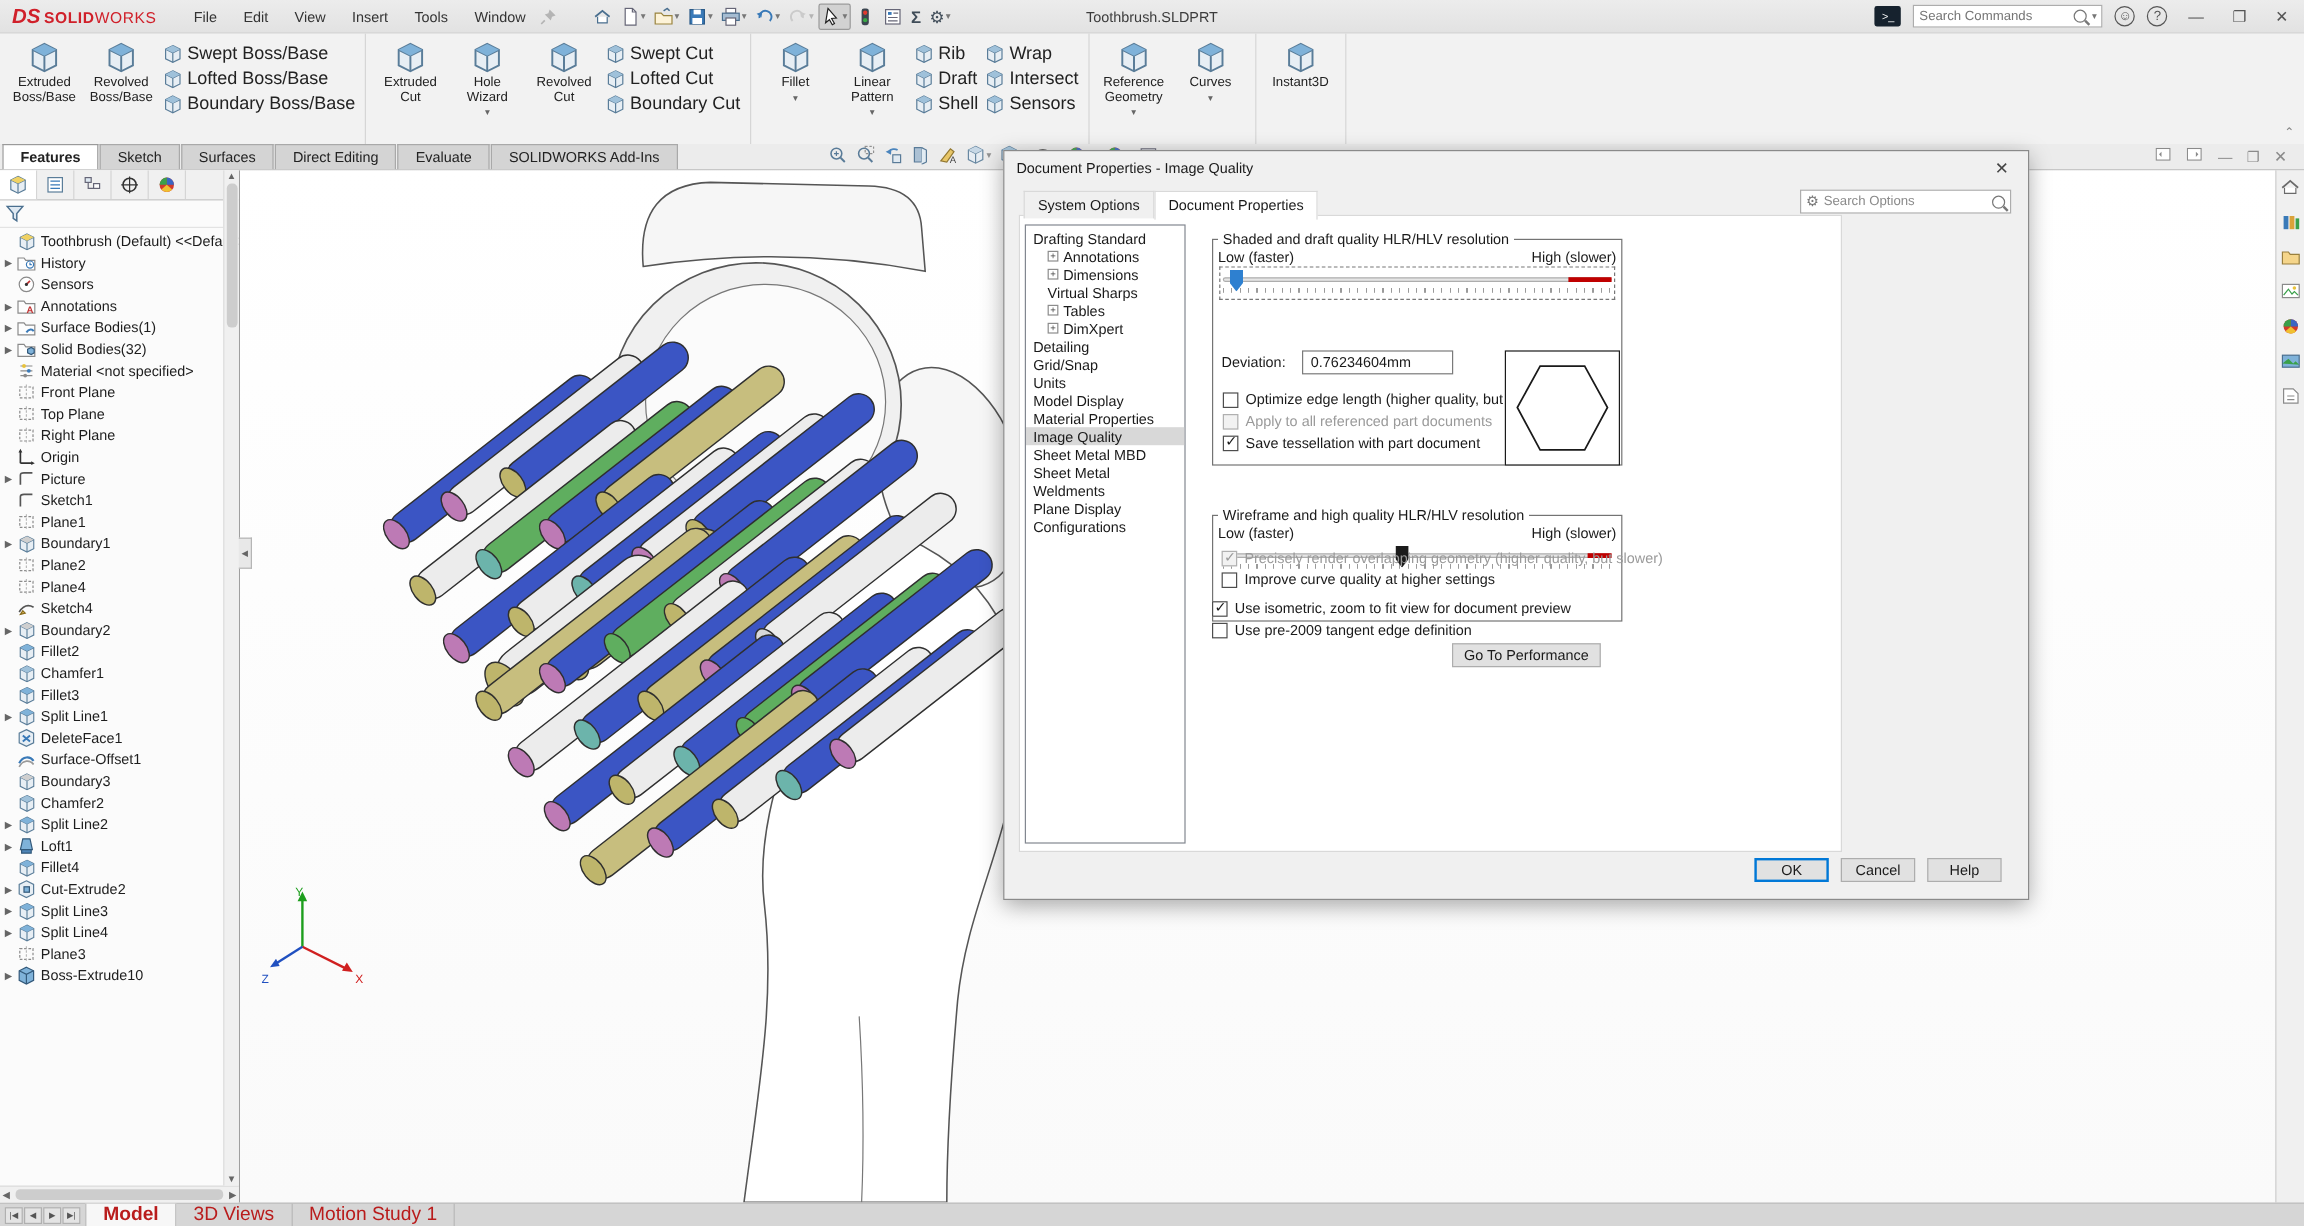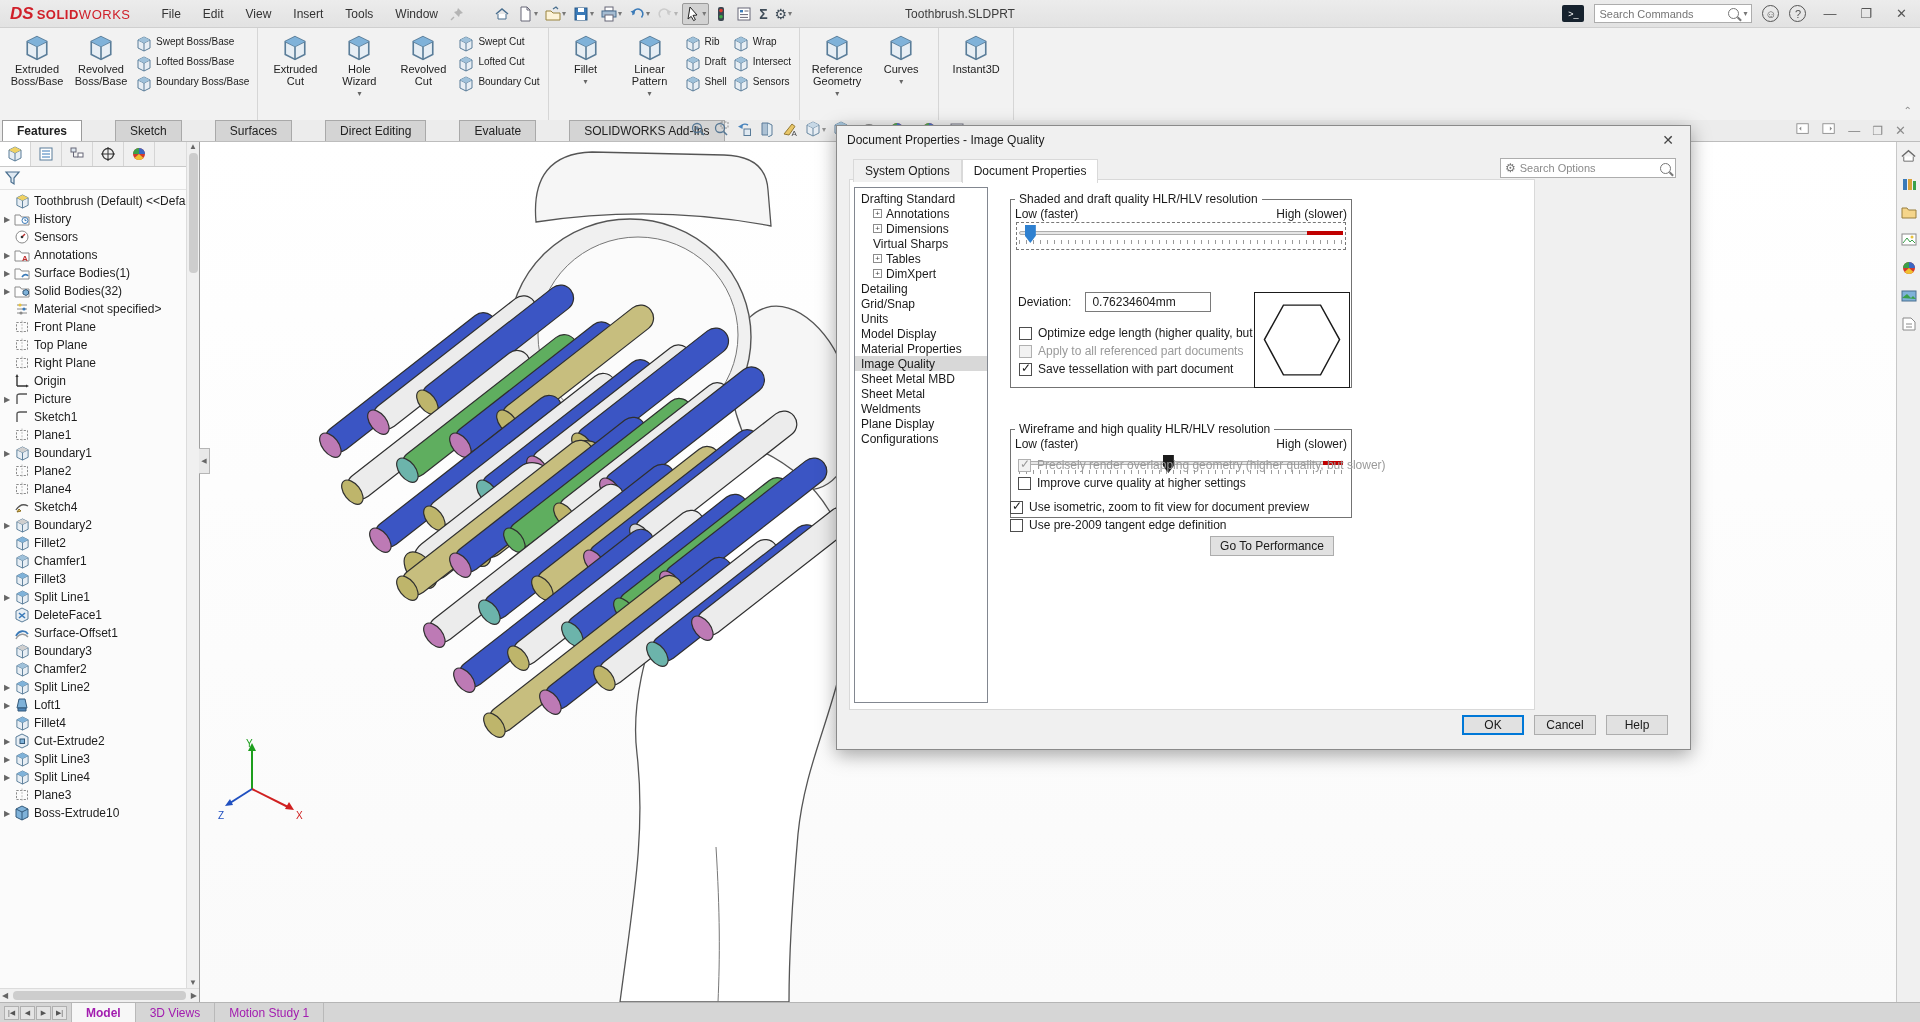"Swept Boss/Base" .smallbtn { align-items: flex-start -> flex-end; font-size: 10px -> 15px }
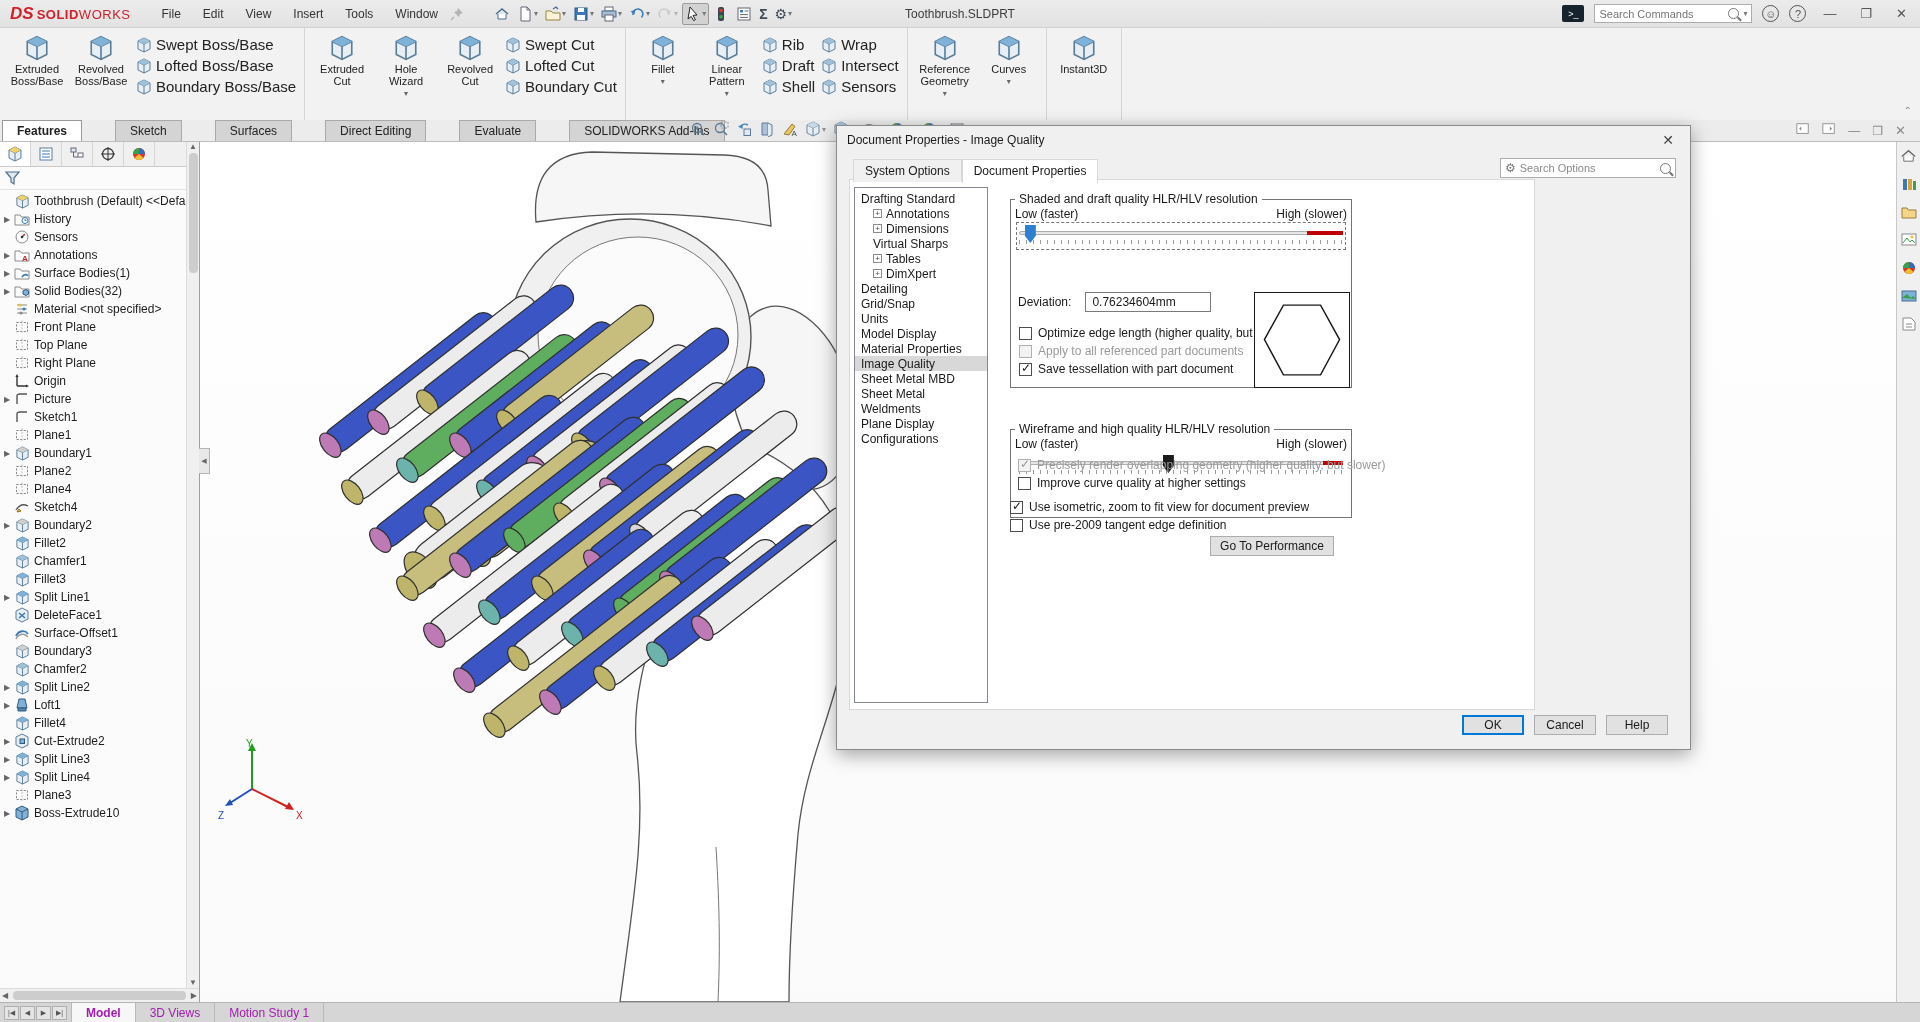"Features" div { gap: 32px -> none }
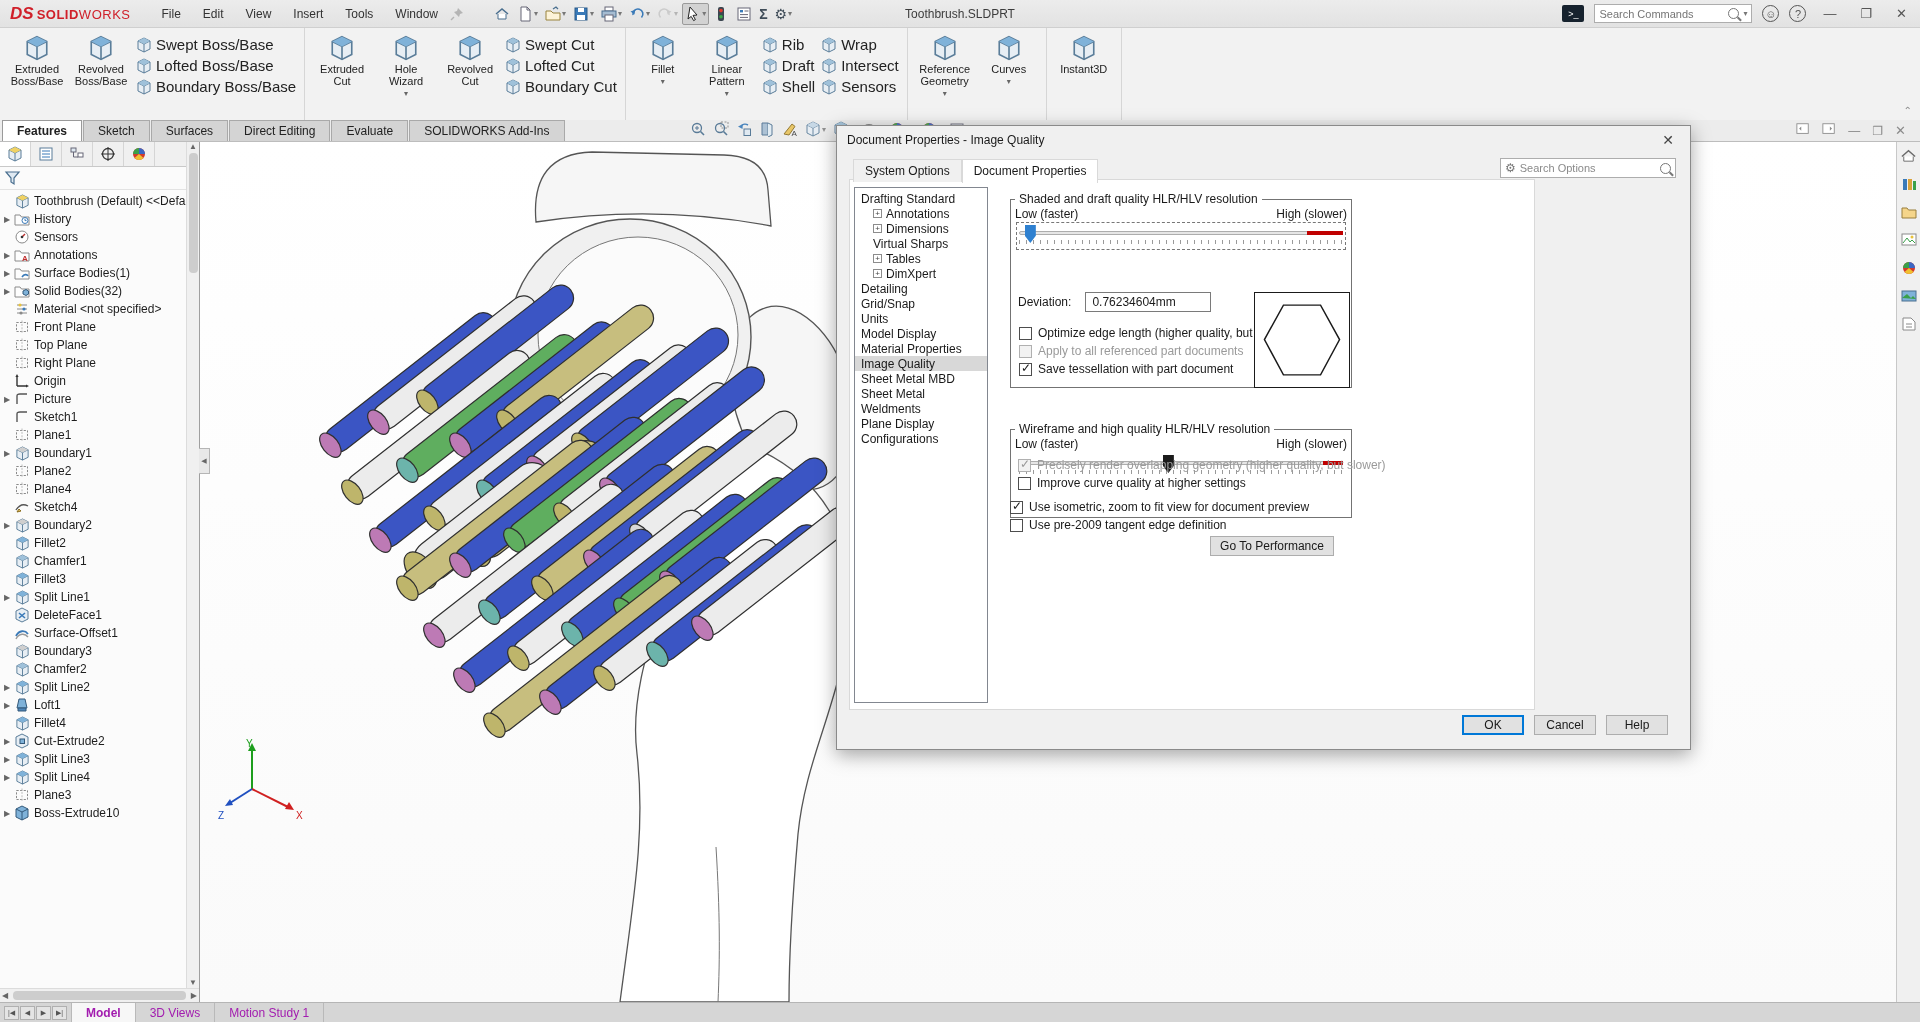"Model" .btab { color: #a21caf -> #b91c1c; font-size: 12px -> 16px }
